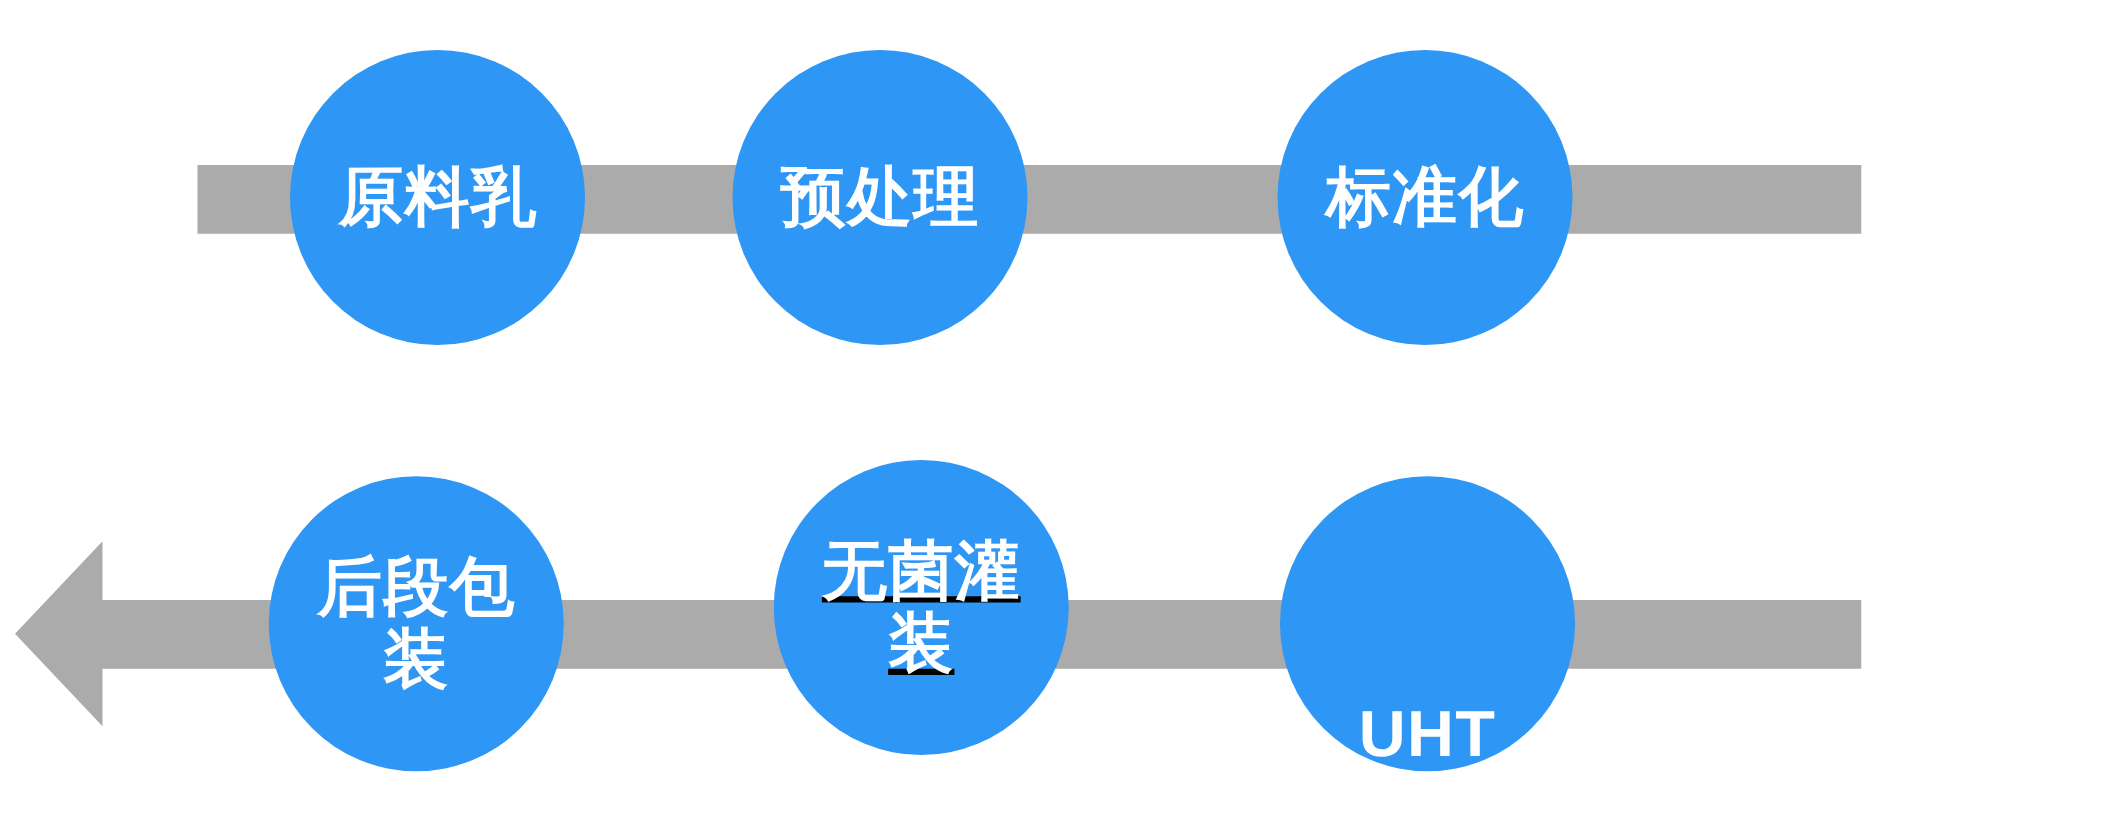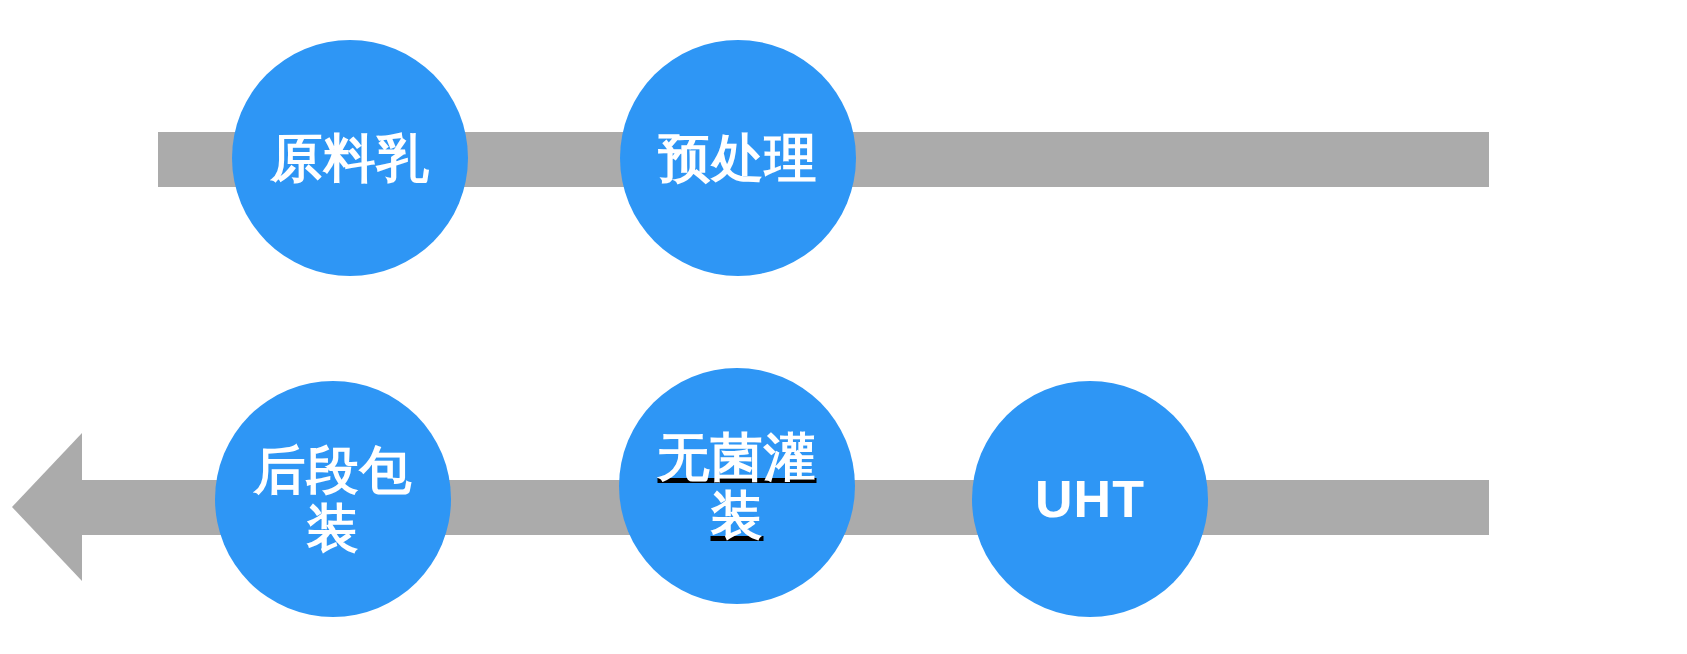"预处理" .n2 { left: 620px -> 586px }
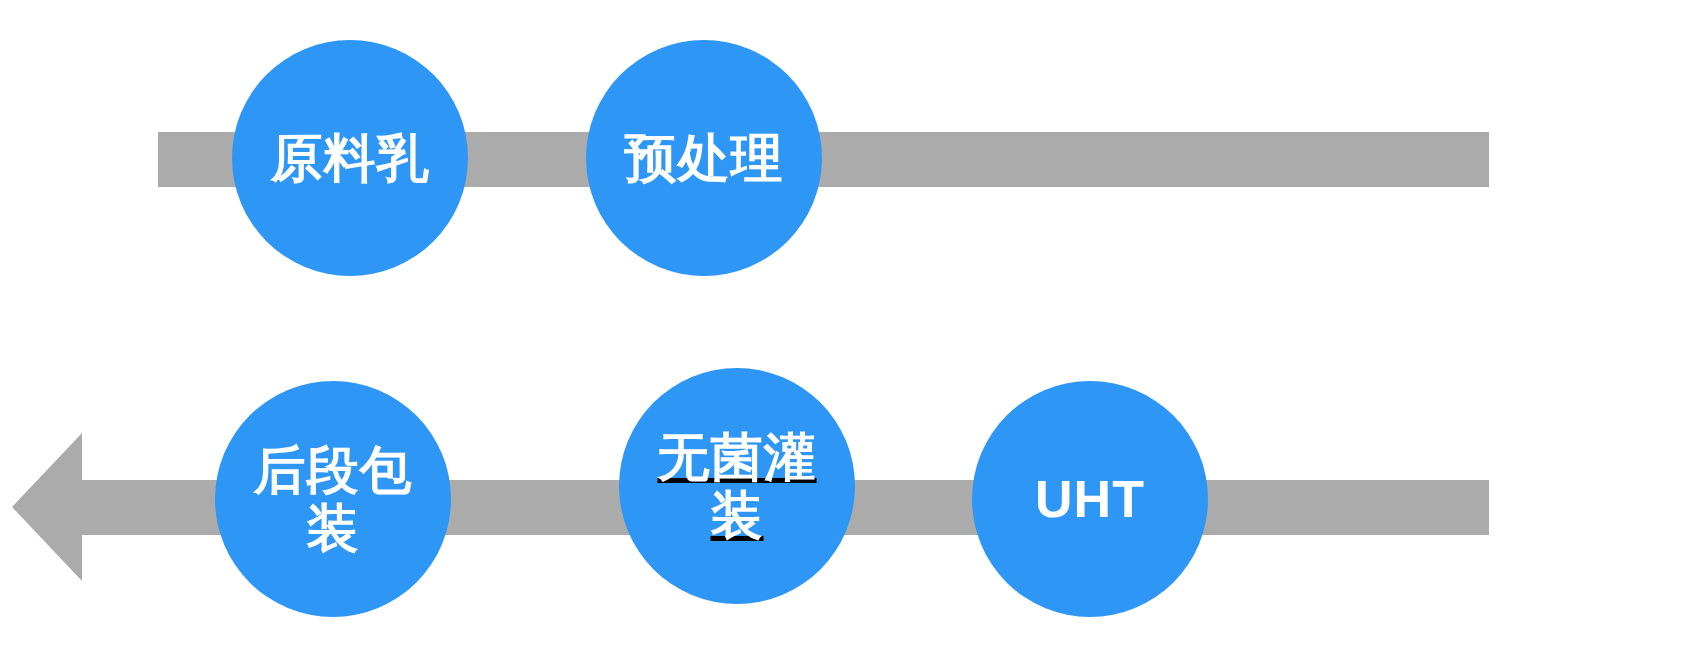"标准化" div.node { html: none -> <div> <div> <span>标准化</span> </div> </div> }
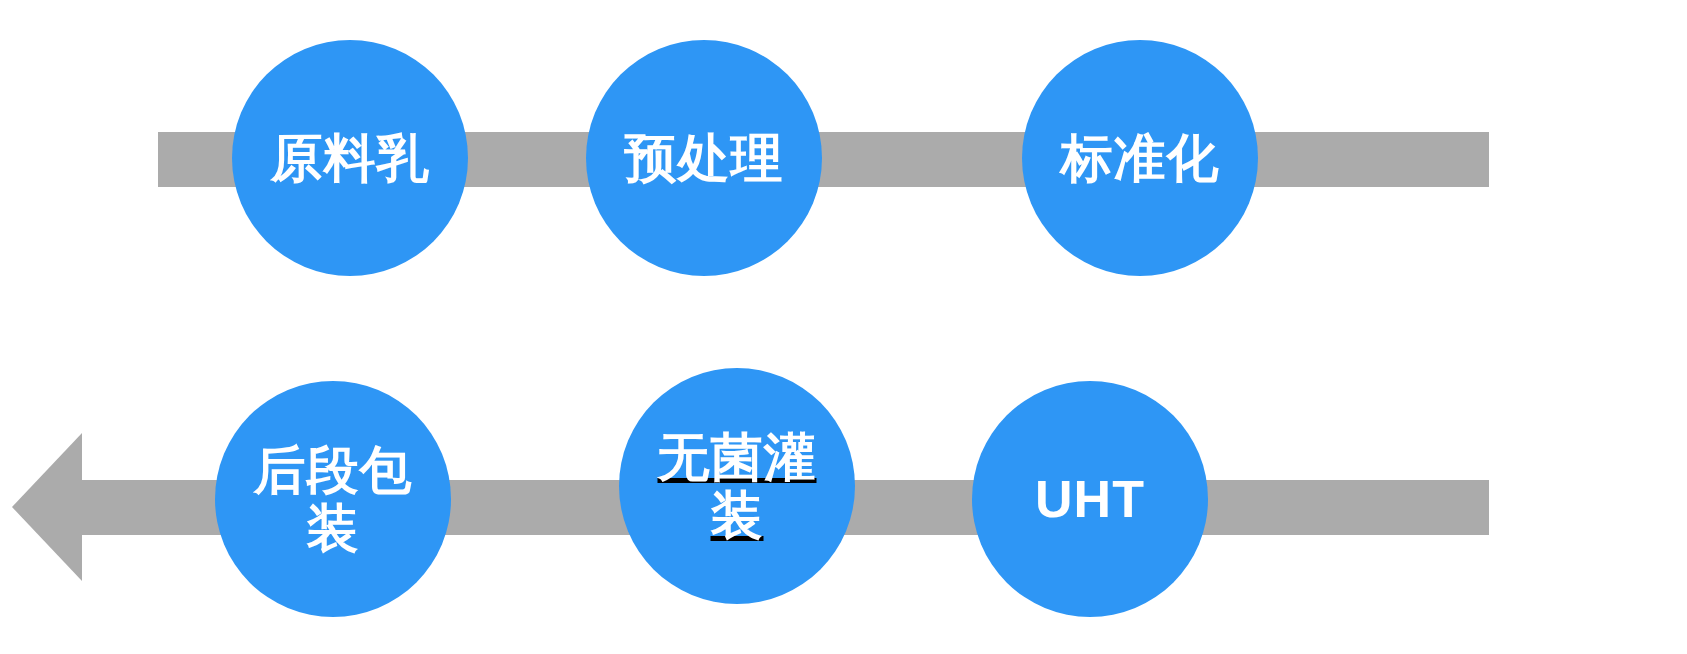"UHT" .n6 { align-items: none -> flex-end; left: 972px -> 1024px }
